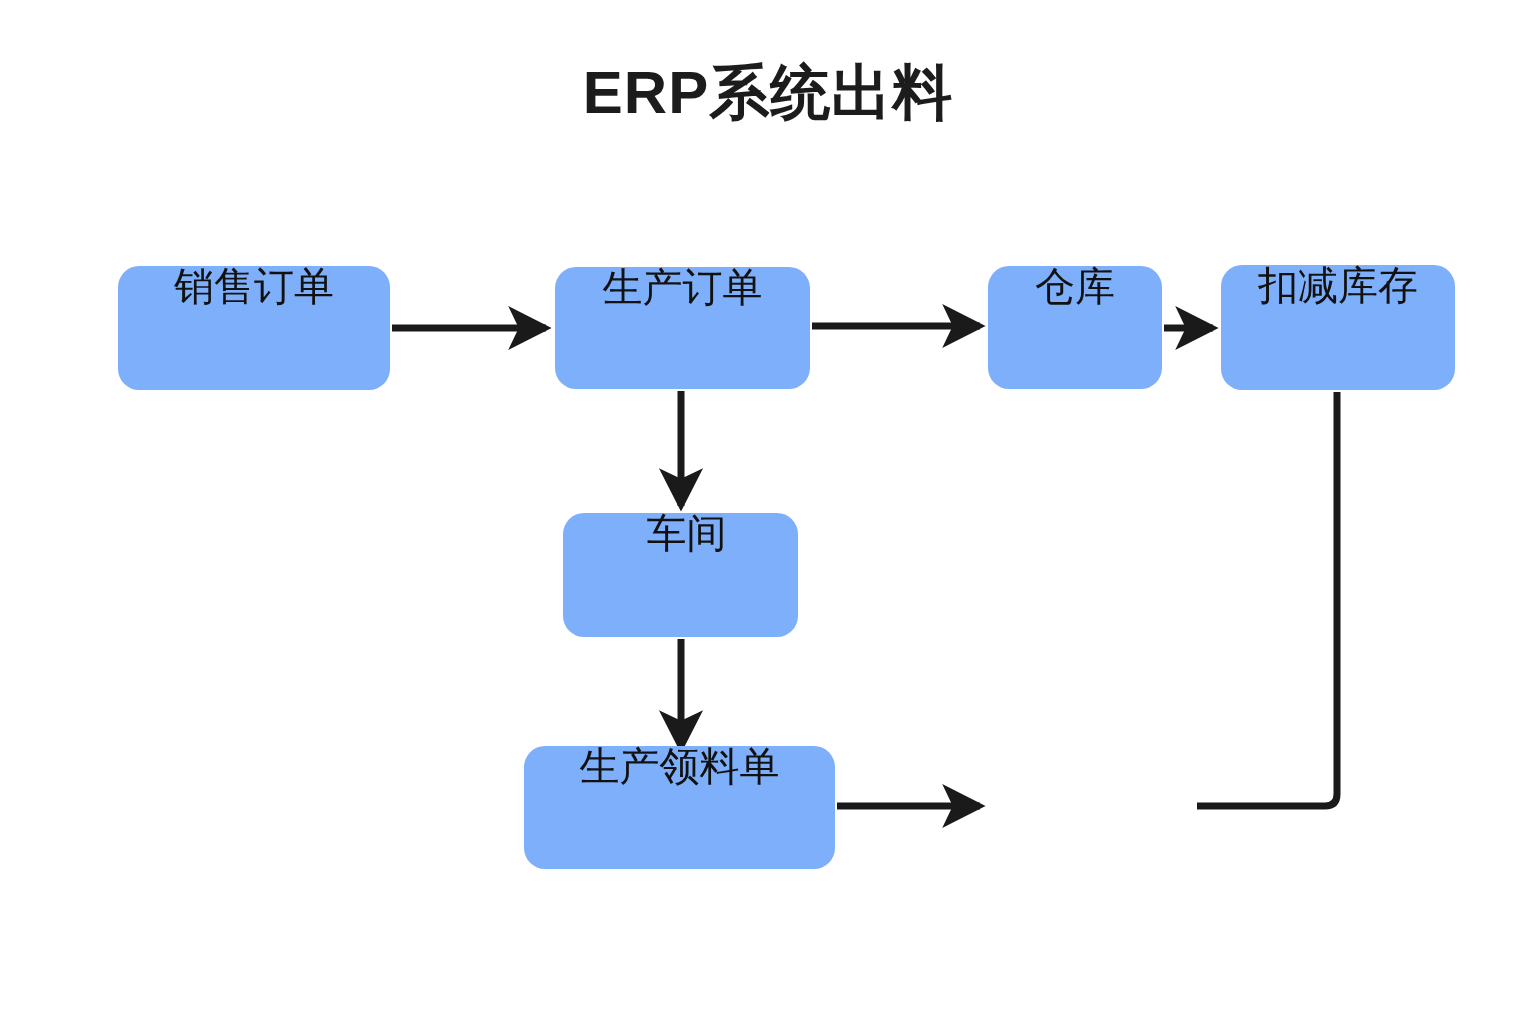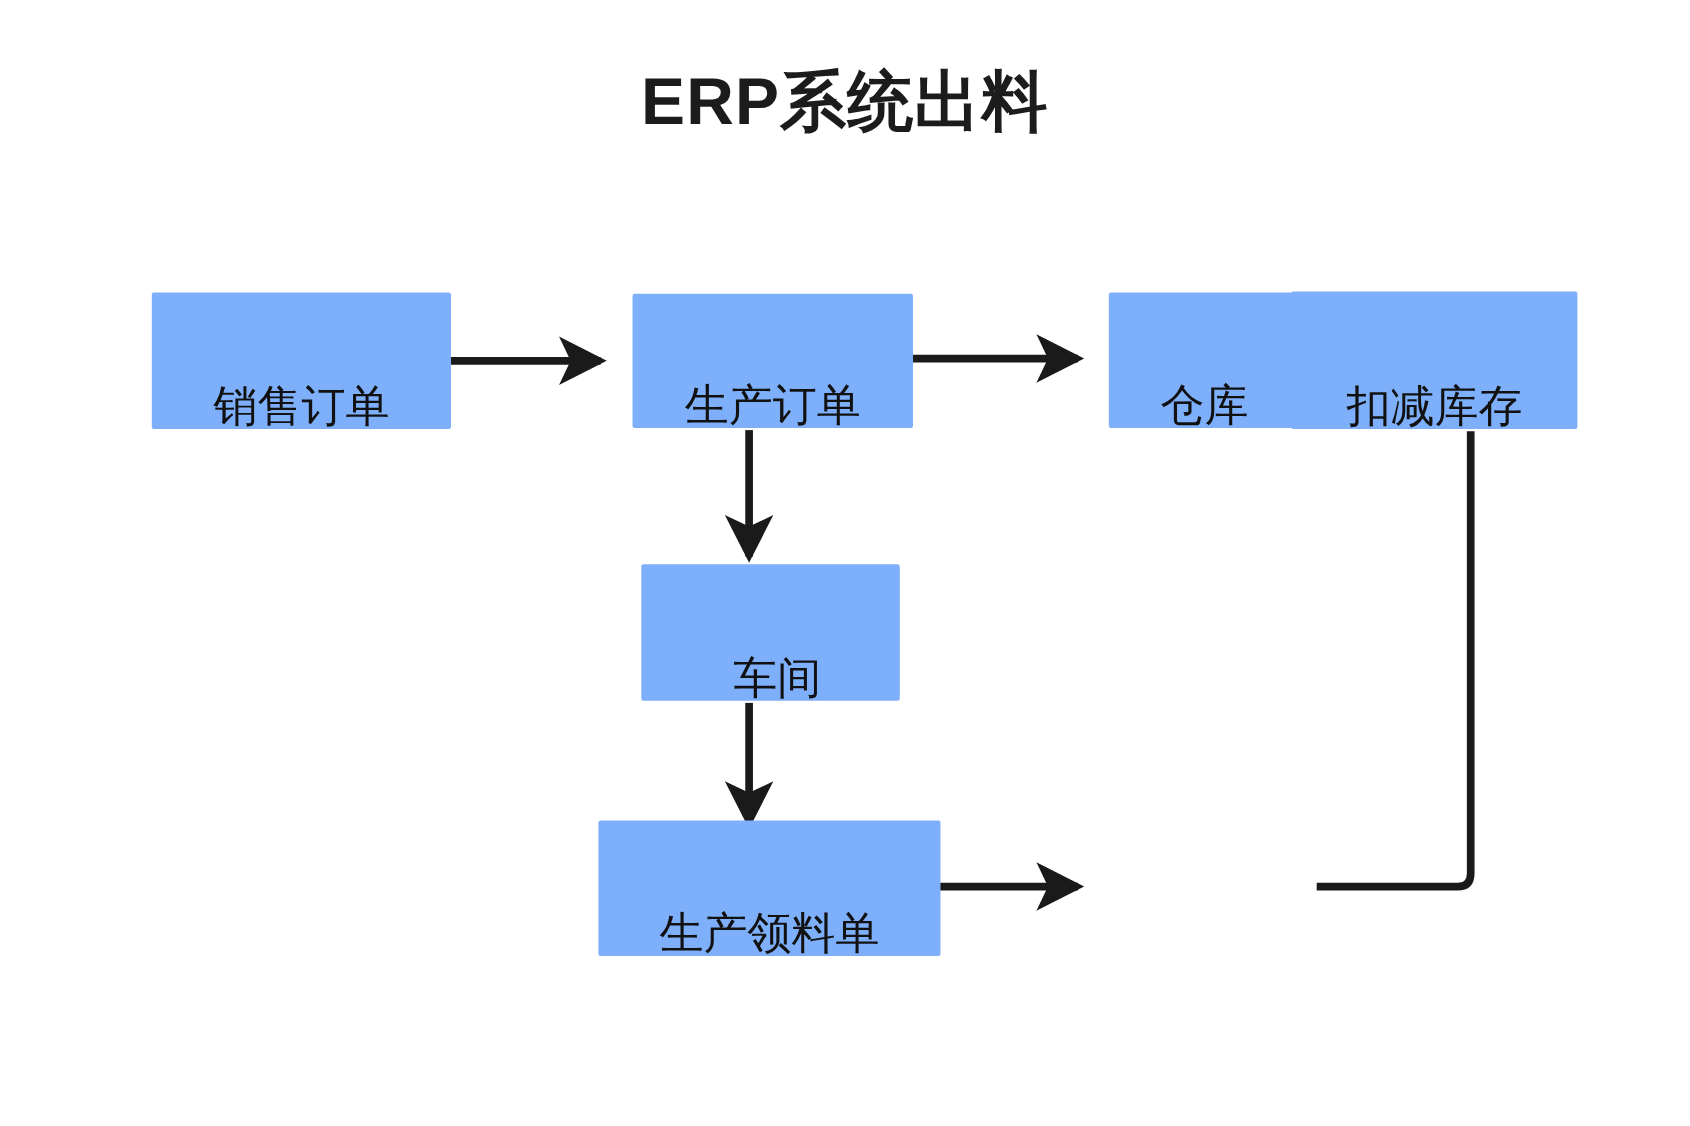"销售订单" .node { align-items: flex-end -> flex-start; border-radius: 2px -> 21px; margin-left: 20px -> none }
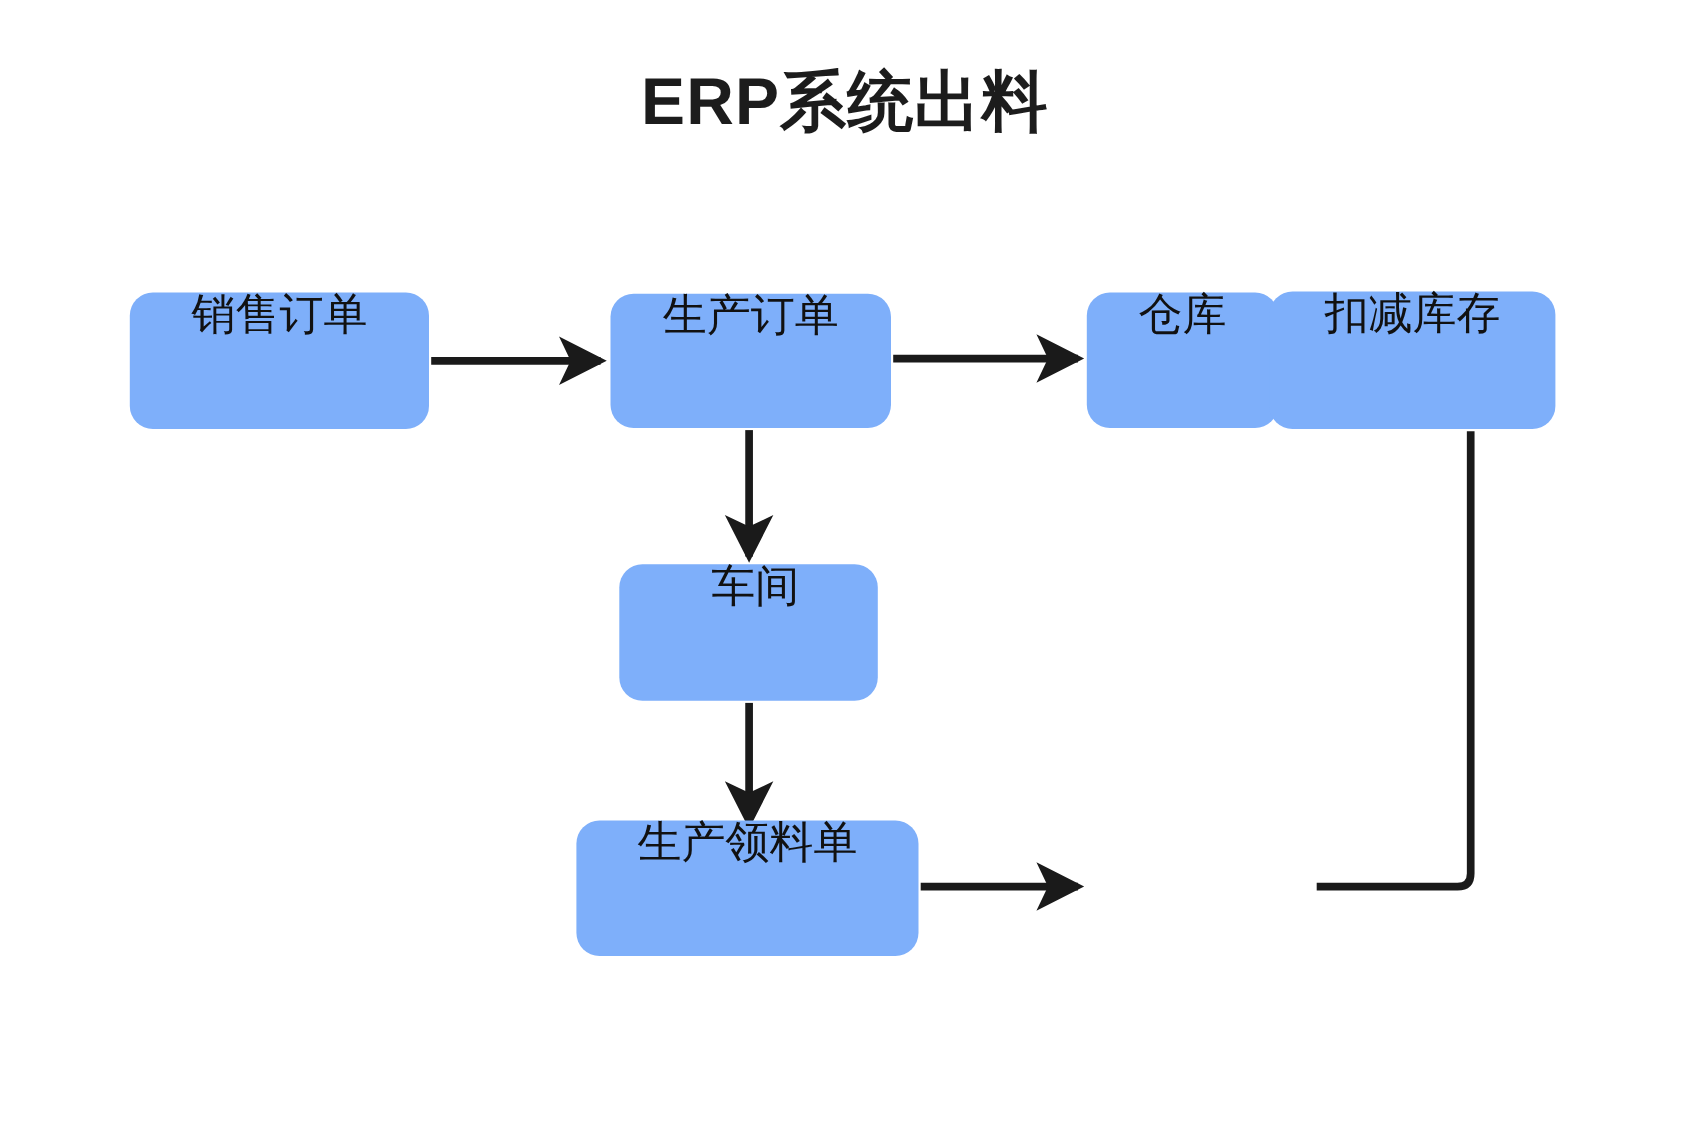"扣减库存" #node-deduct { left: 1154px -> 1221px; width: 260px -> 234px }
